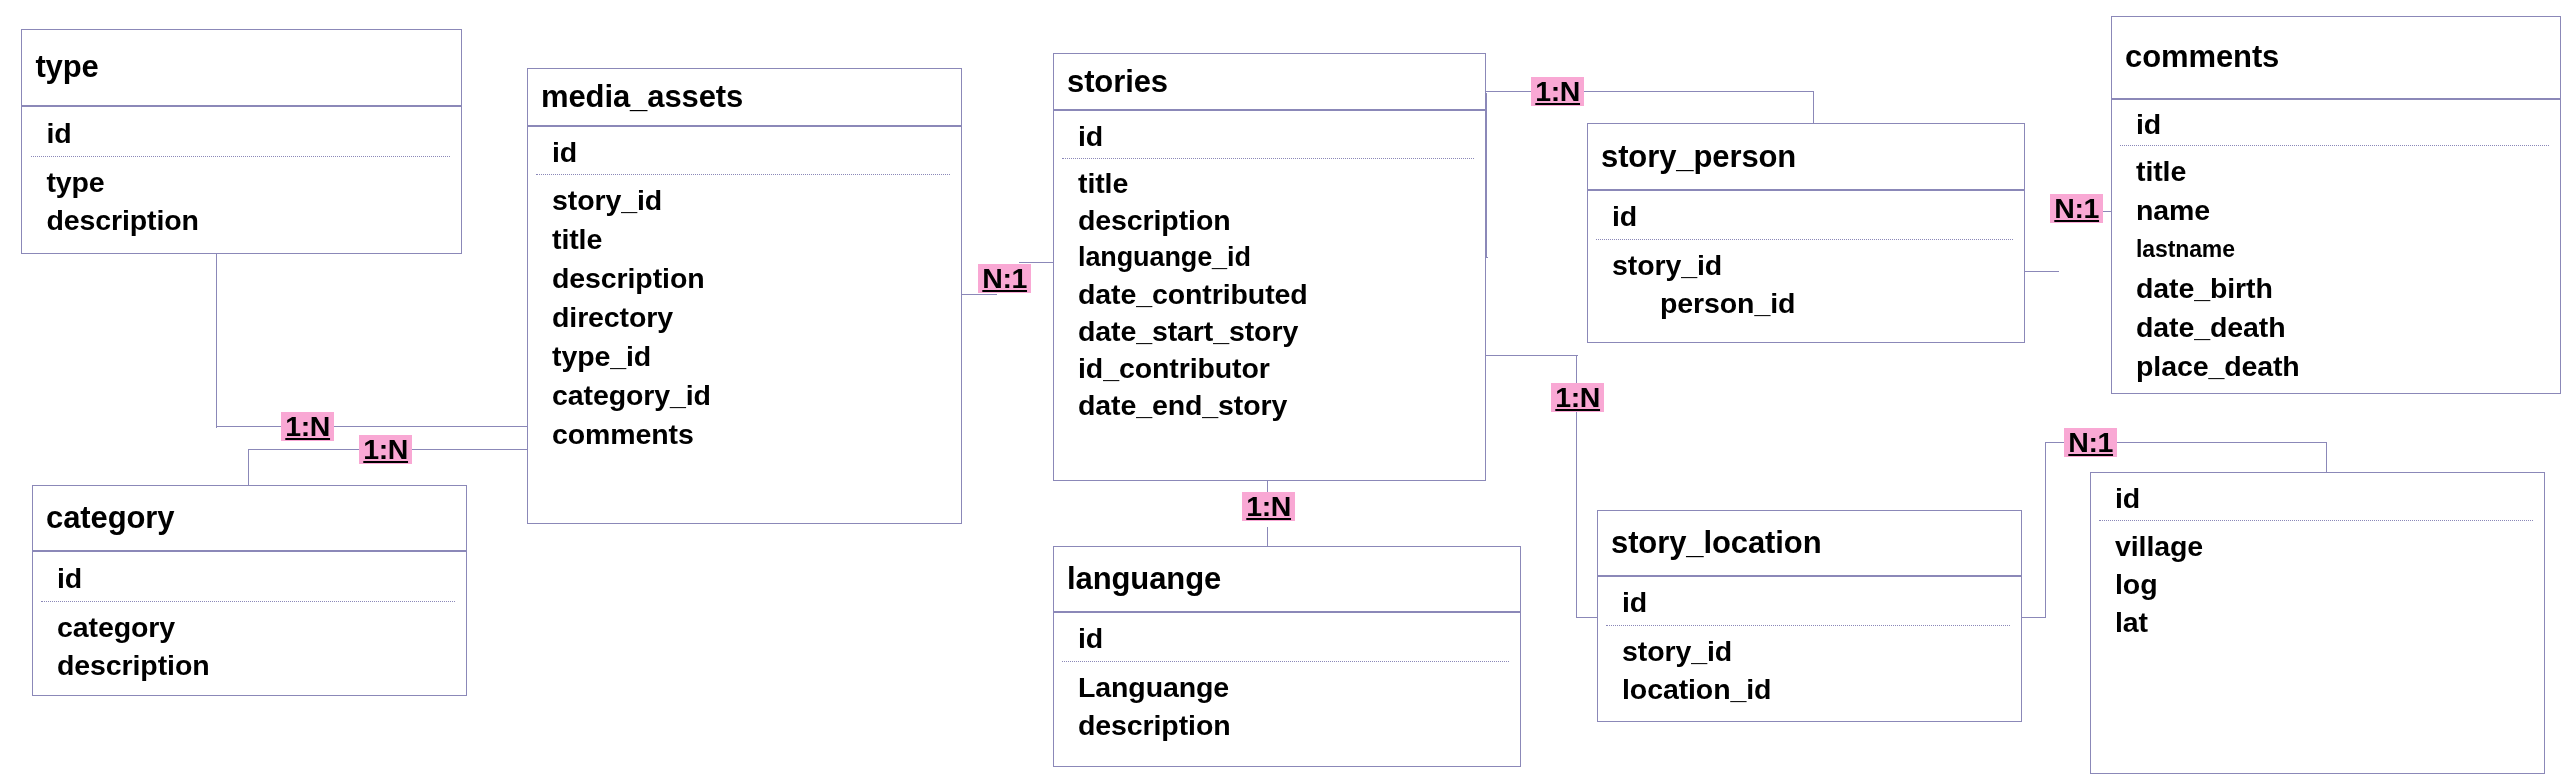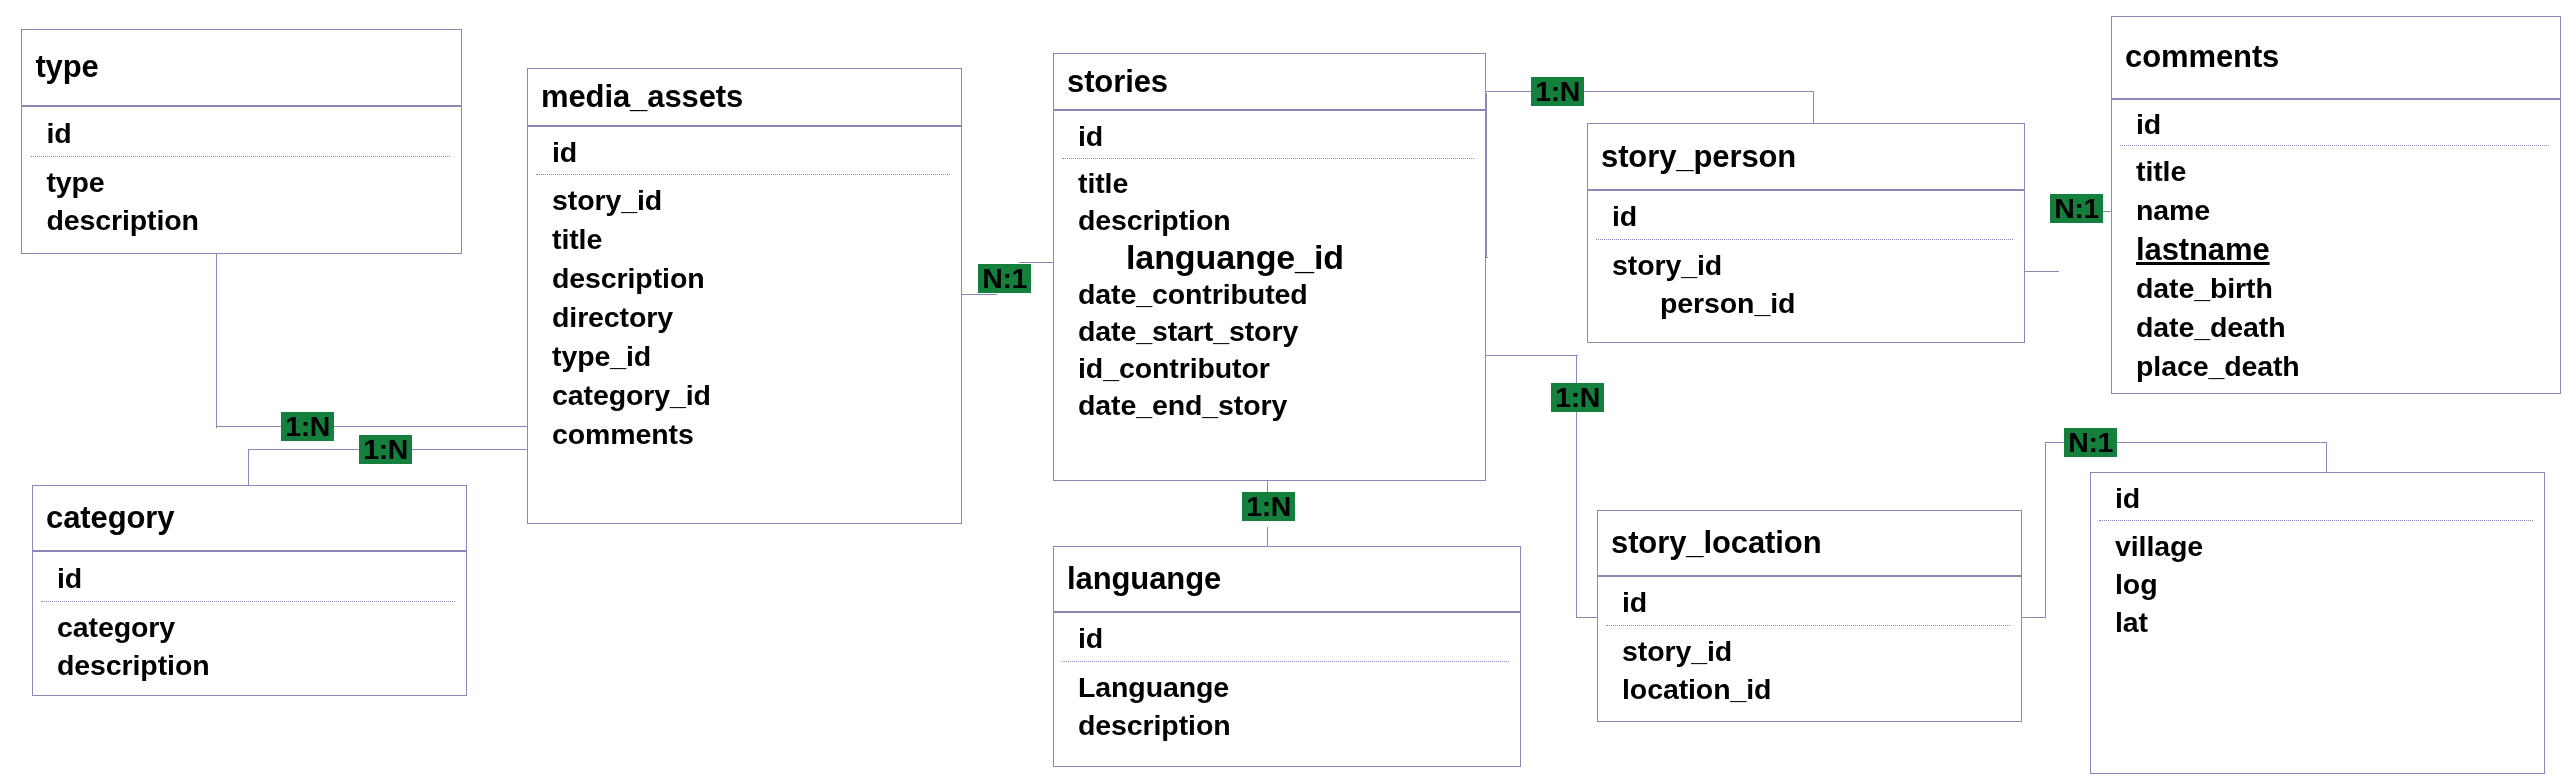"1:N" .card { background: #15803d -> #f9a8d4; text-decoration: none -> underline }
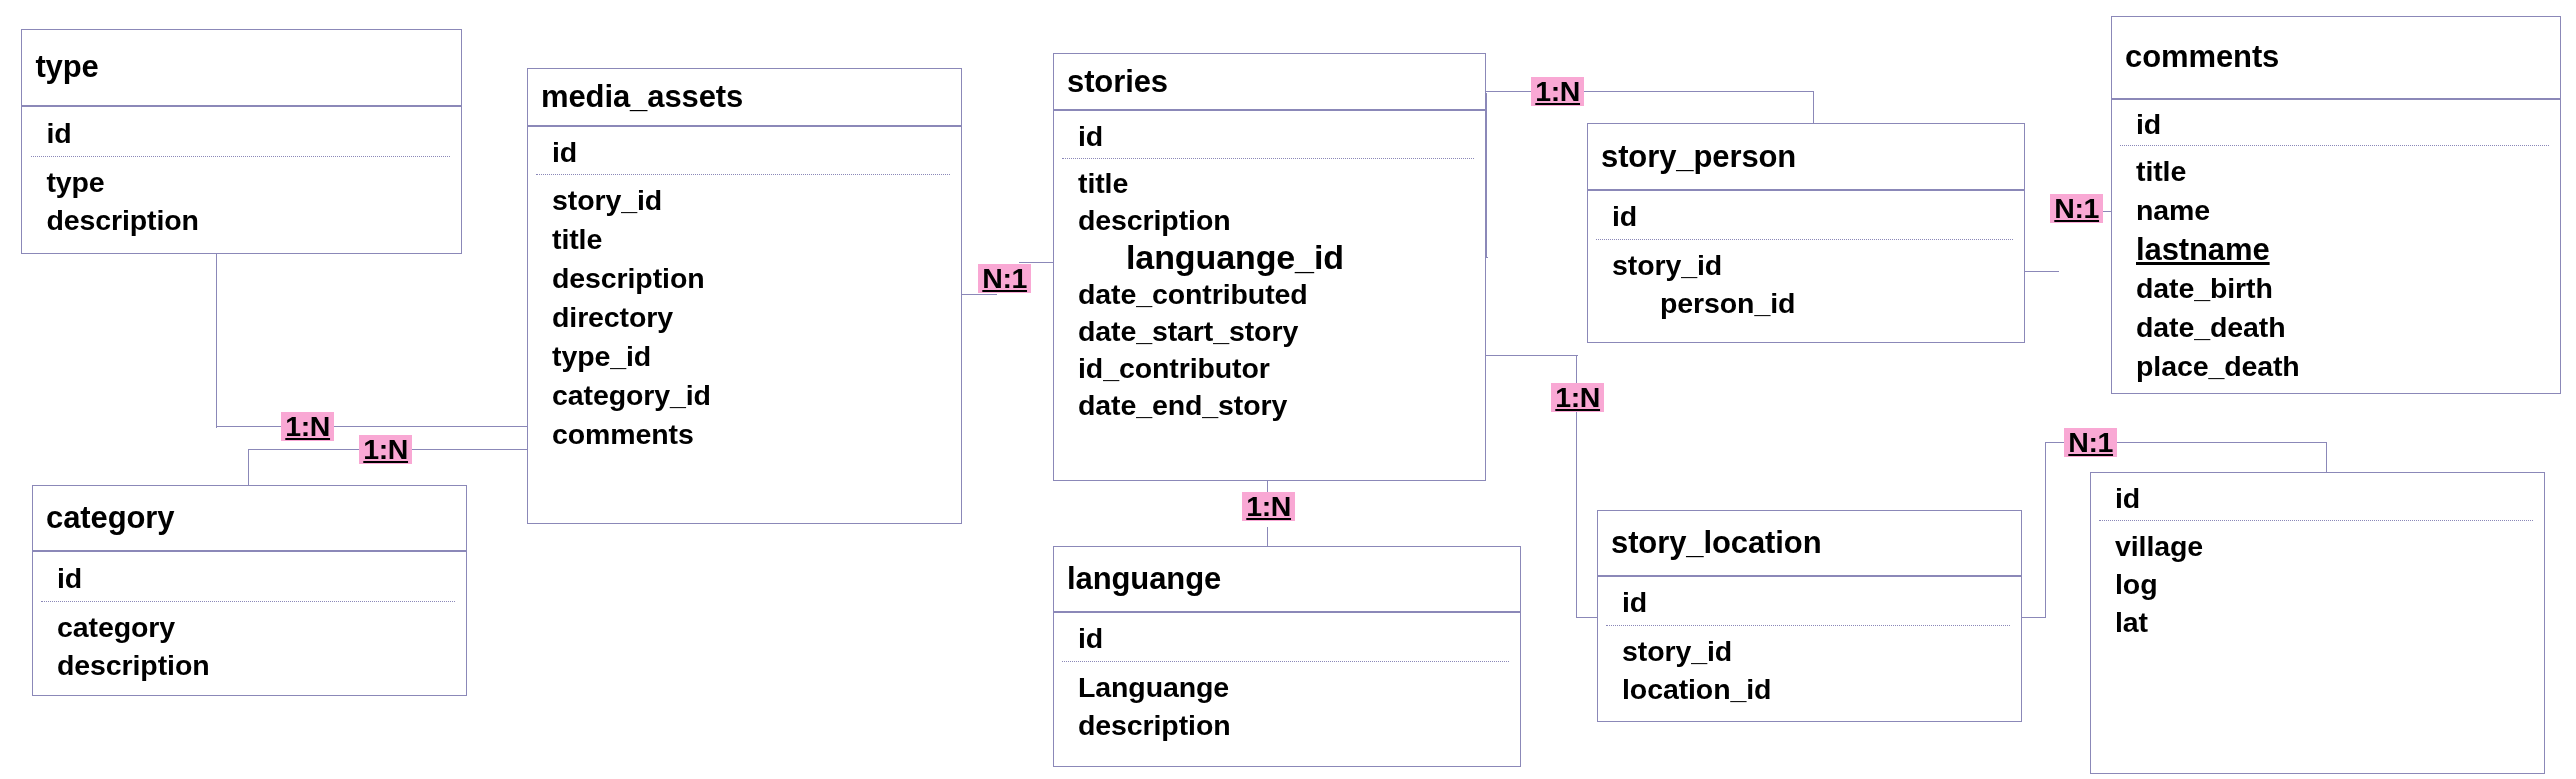"languange_id" div.attr { font-size: 34px -> 27px; margin-left: 48px -> none }
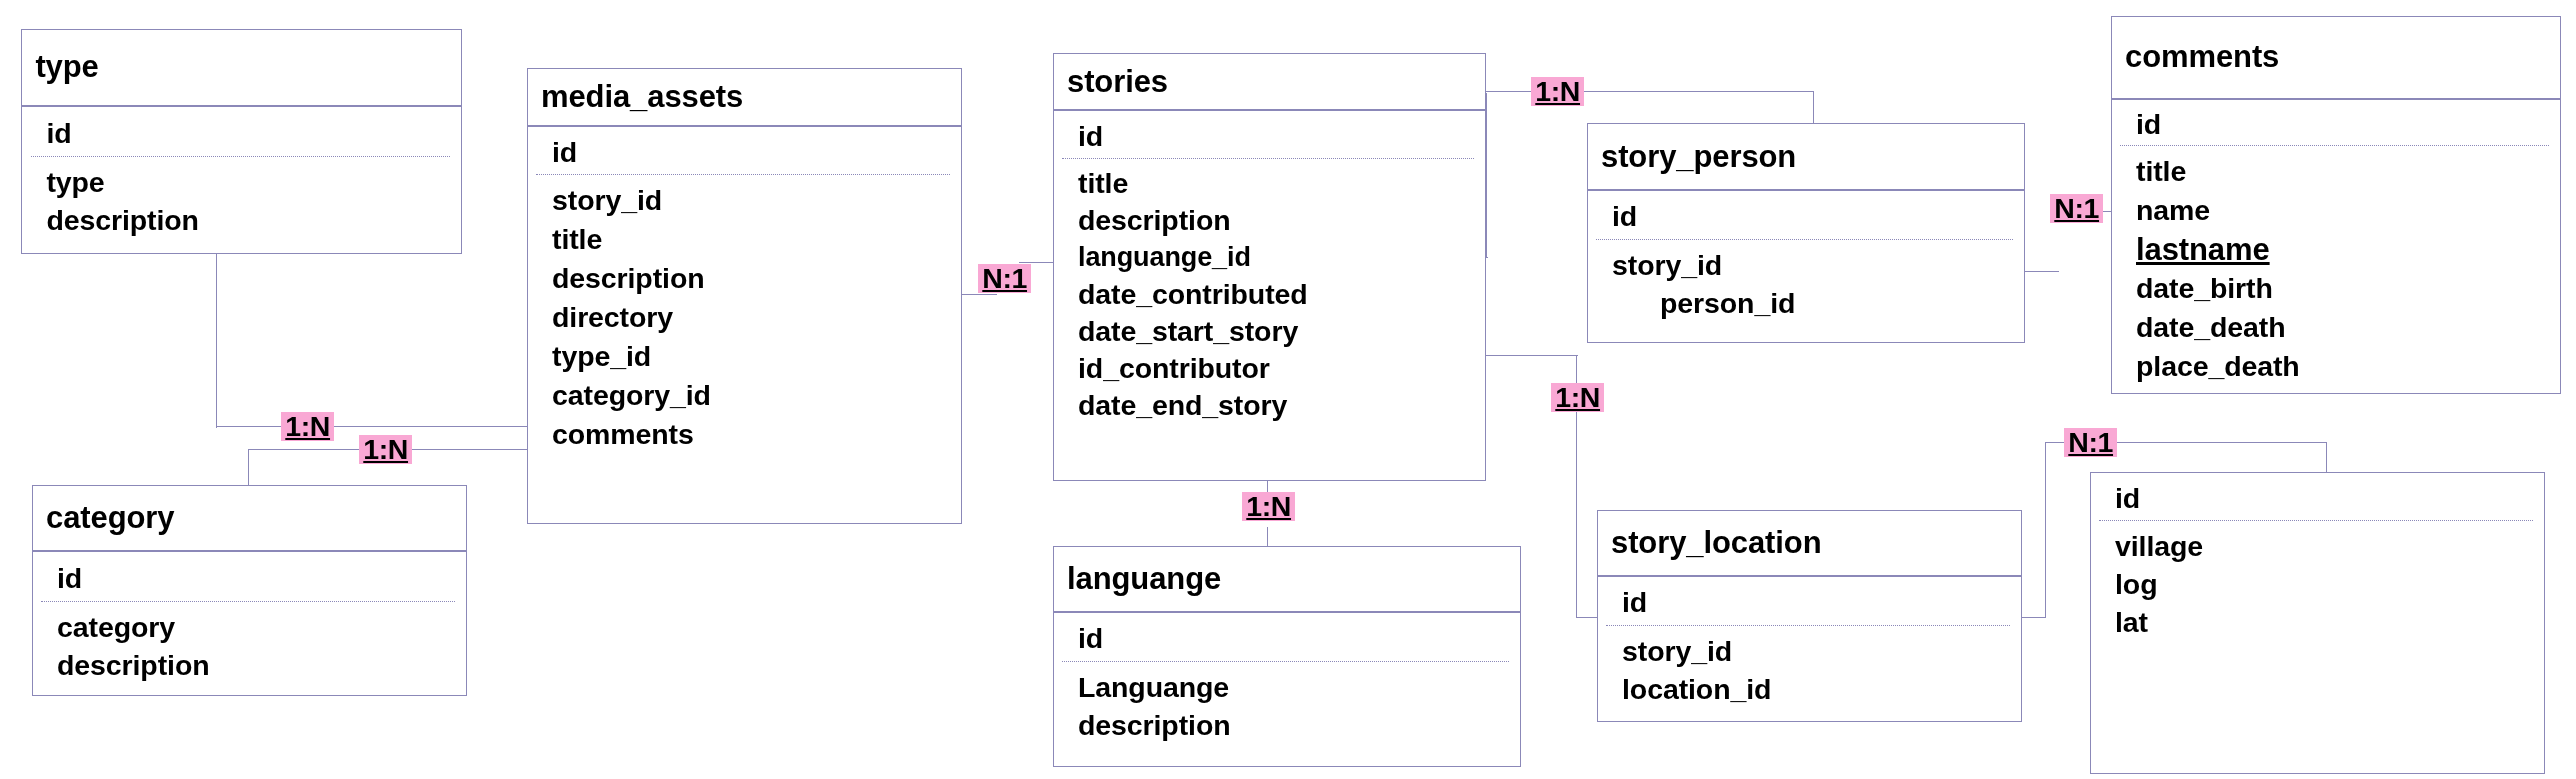"lastname" div.attr { font-size: 31px -> 23px; text-decoration: underline -> none }
